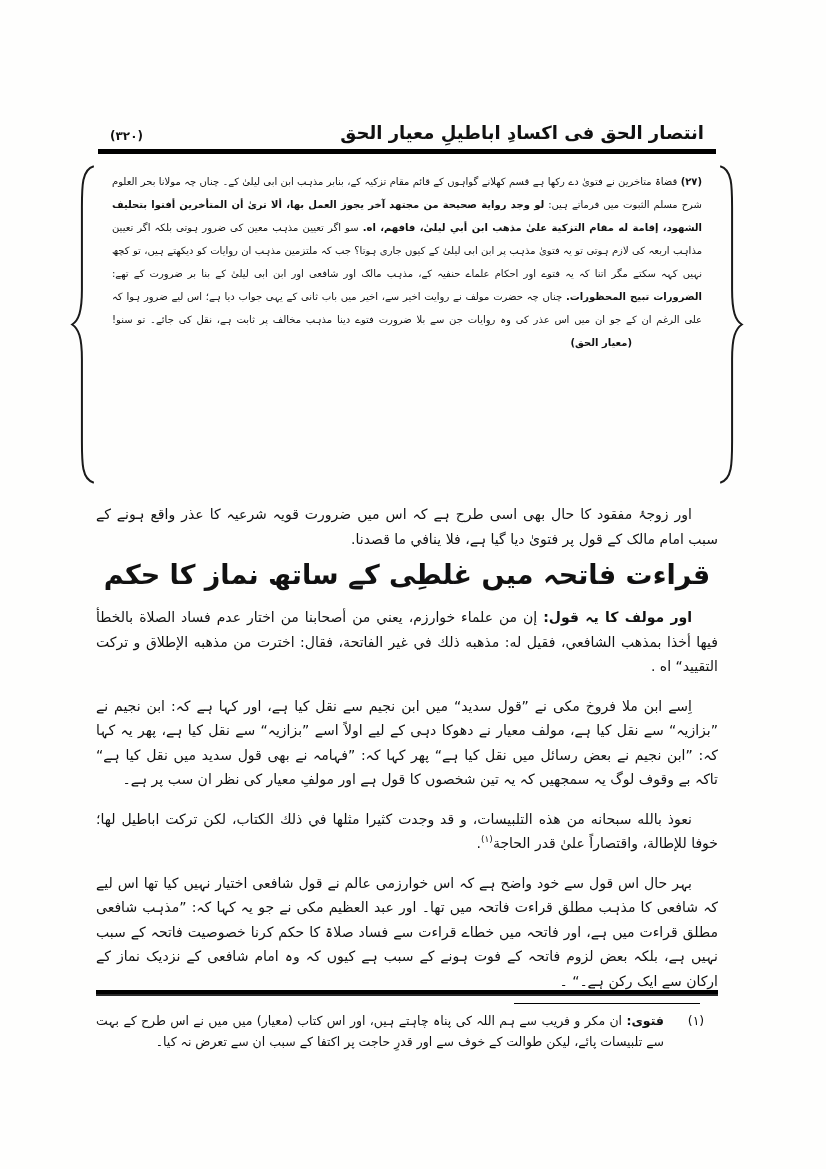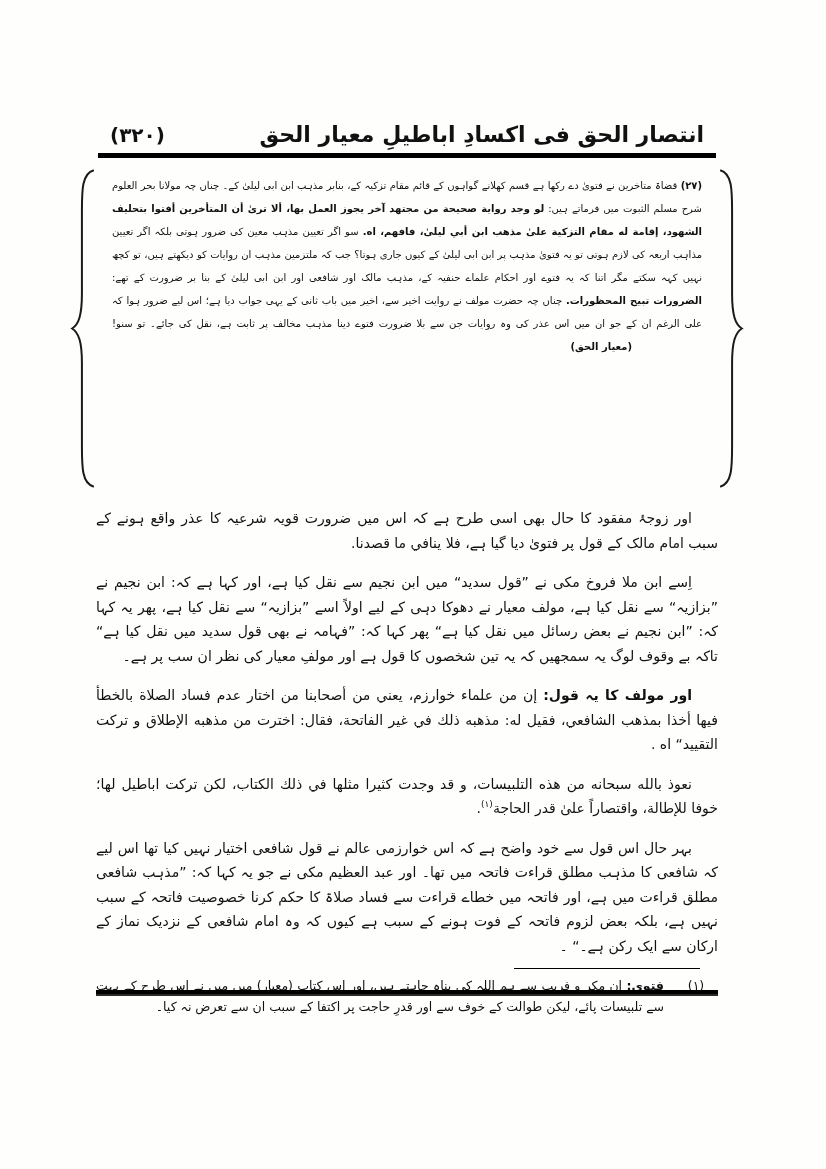"(۳۲۰)" .page-number { font-size: 20px -> 12px }
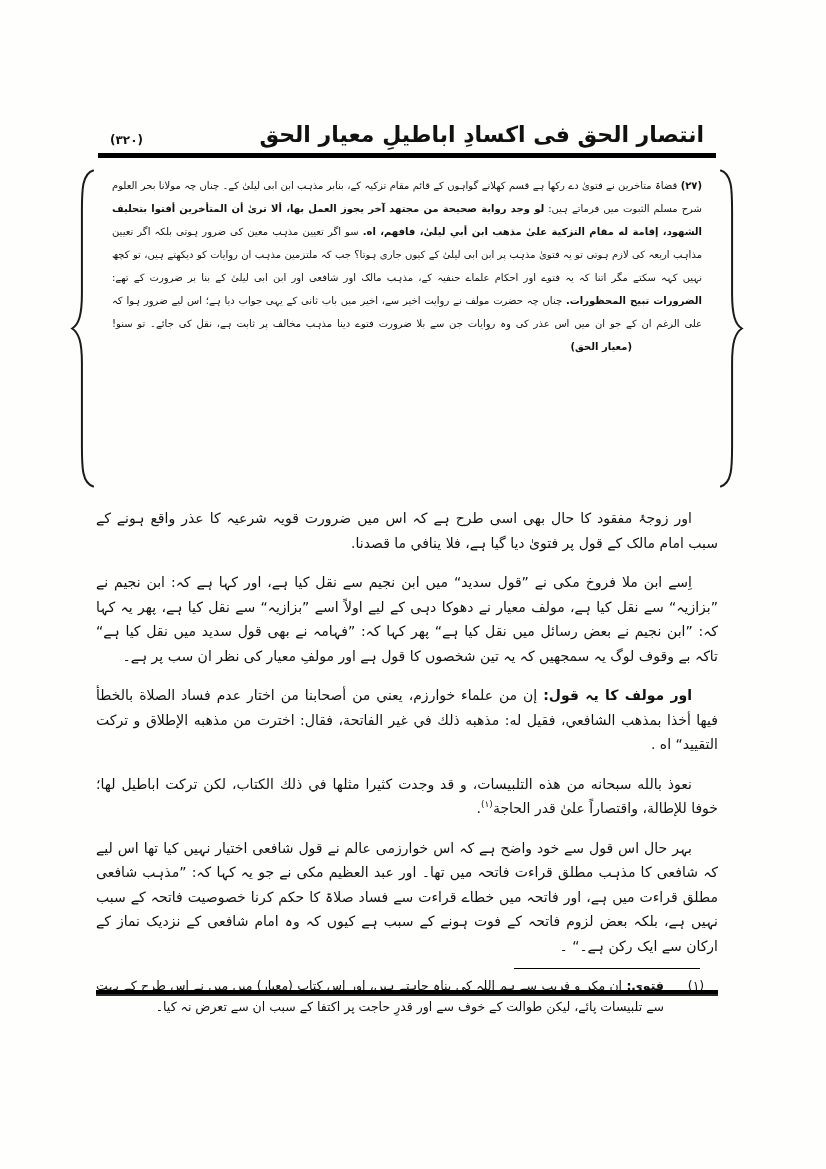"انتصار الحق فی اکسادِ اباطیلِ" .running-title { font-size: 22px -> 18px }
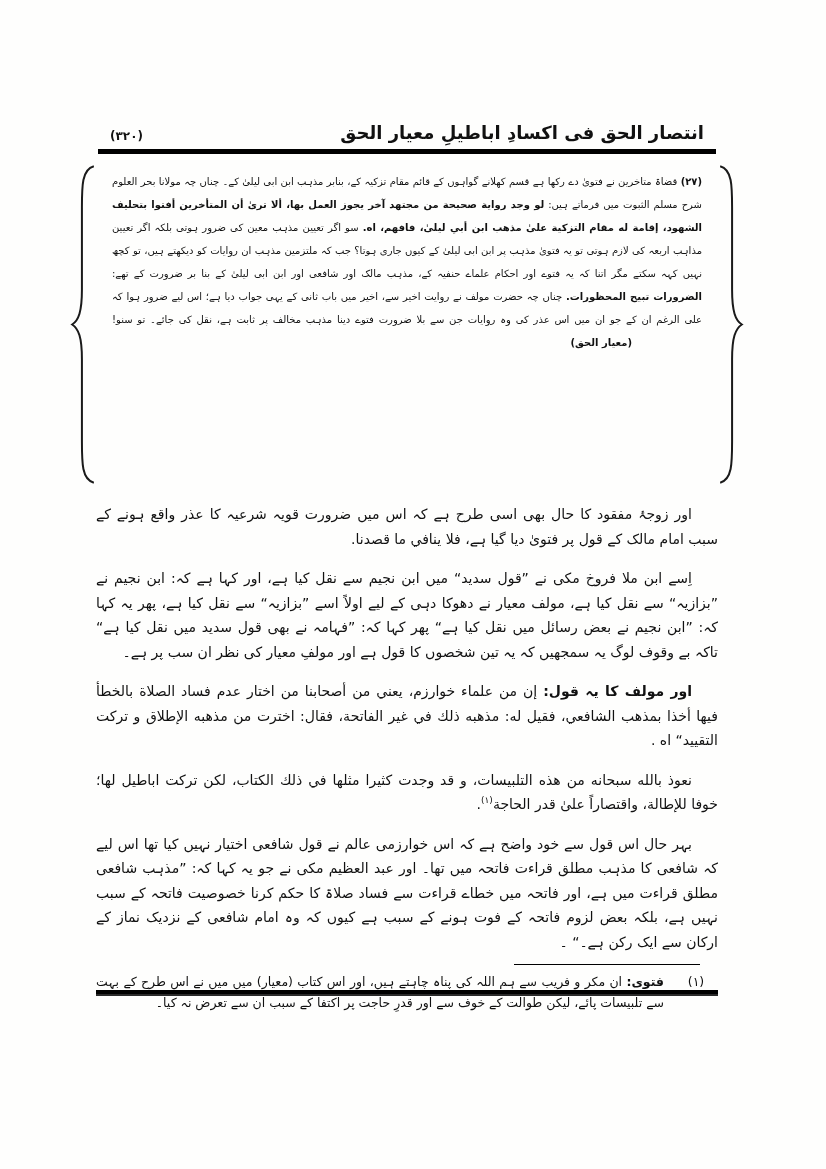"قراءت فاتحہ میں غلطِی کے" h1.section-heading { html: none -> <h1>قراءت فاتحہ میں غلطِی کے ساتھ نماز کا حکم</h1> }
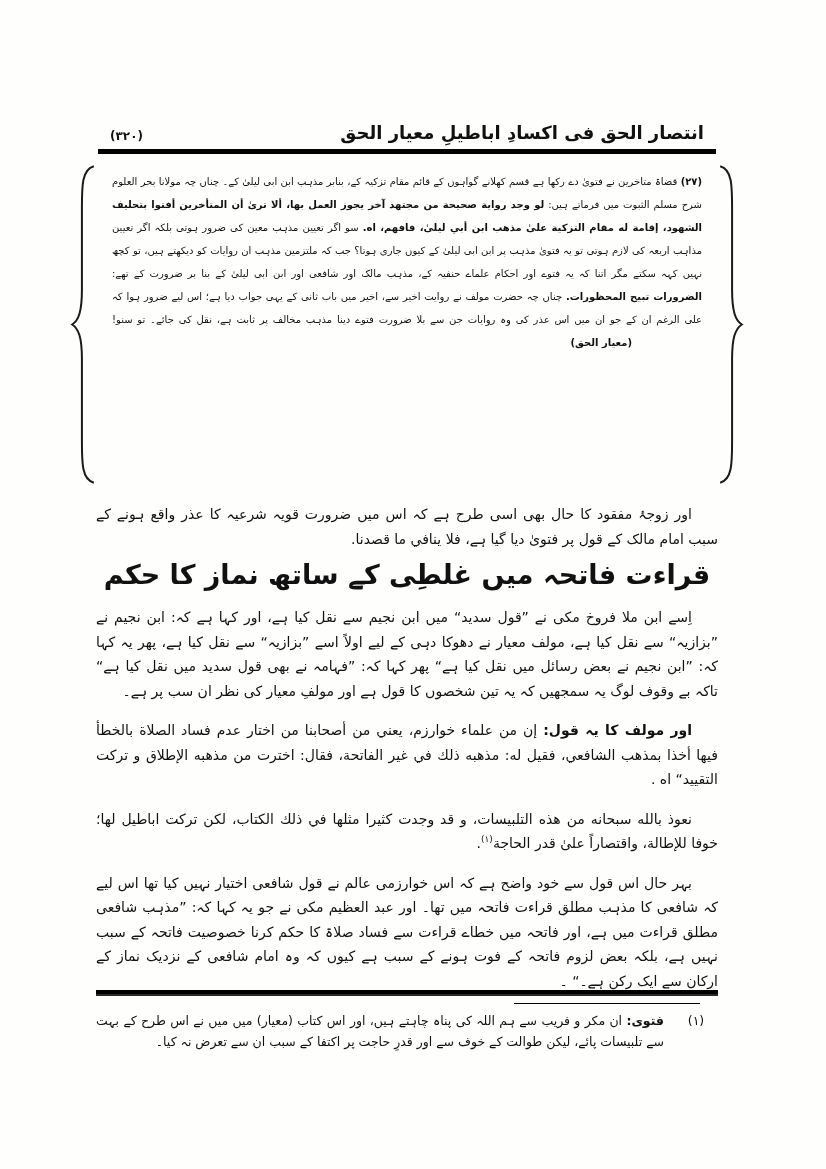"اِسے ابن ملا فروخ مکی" p.para { order: before "اور مولف کا یہ قول:" -> after "اور مولف کا یہ قول:" }
